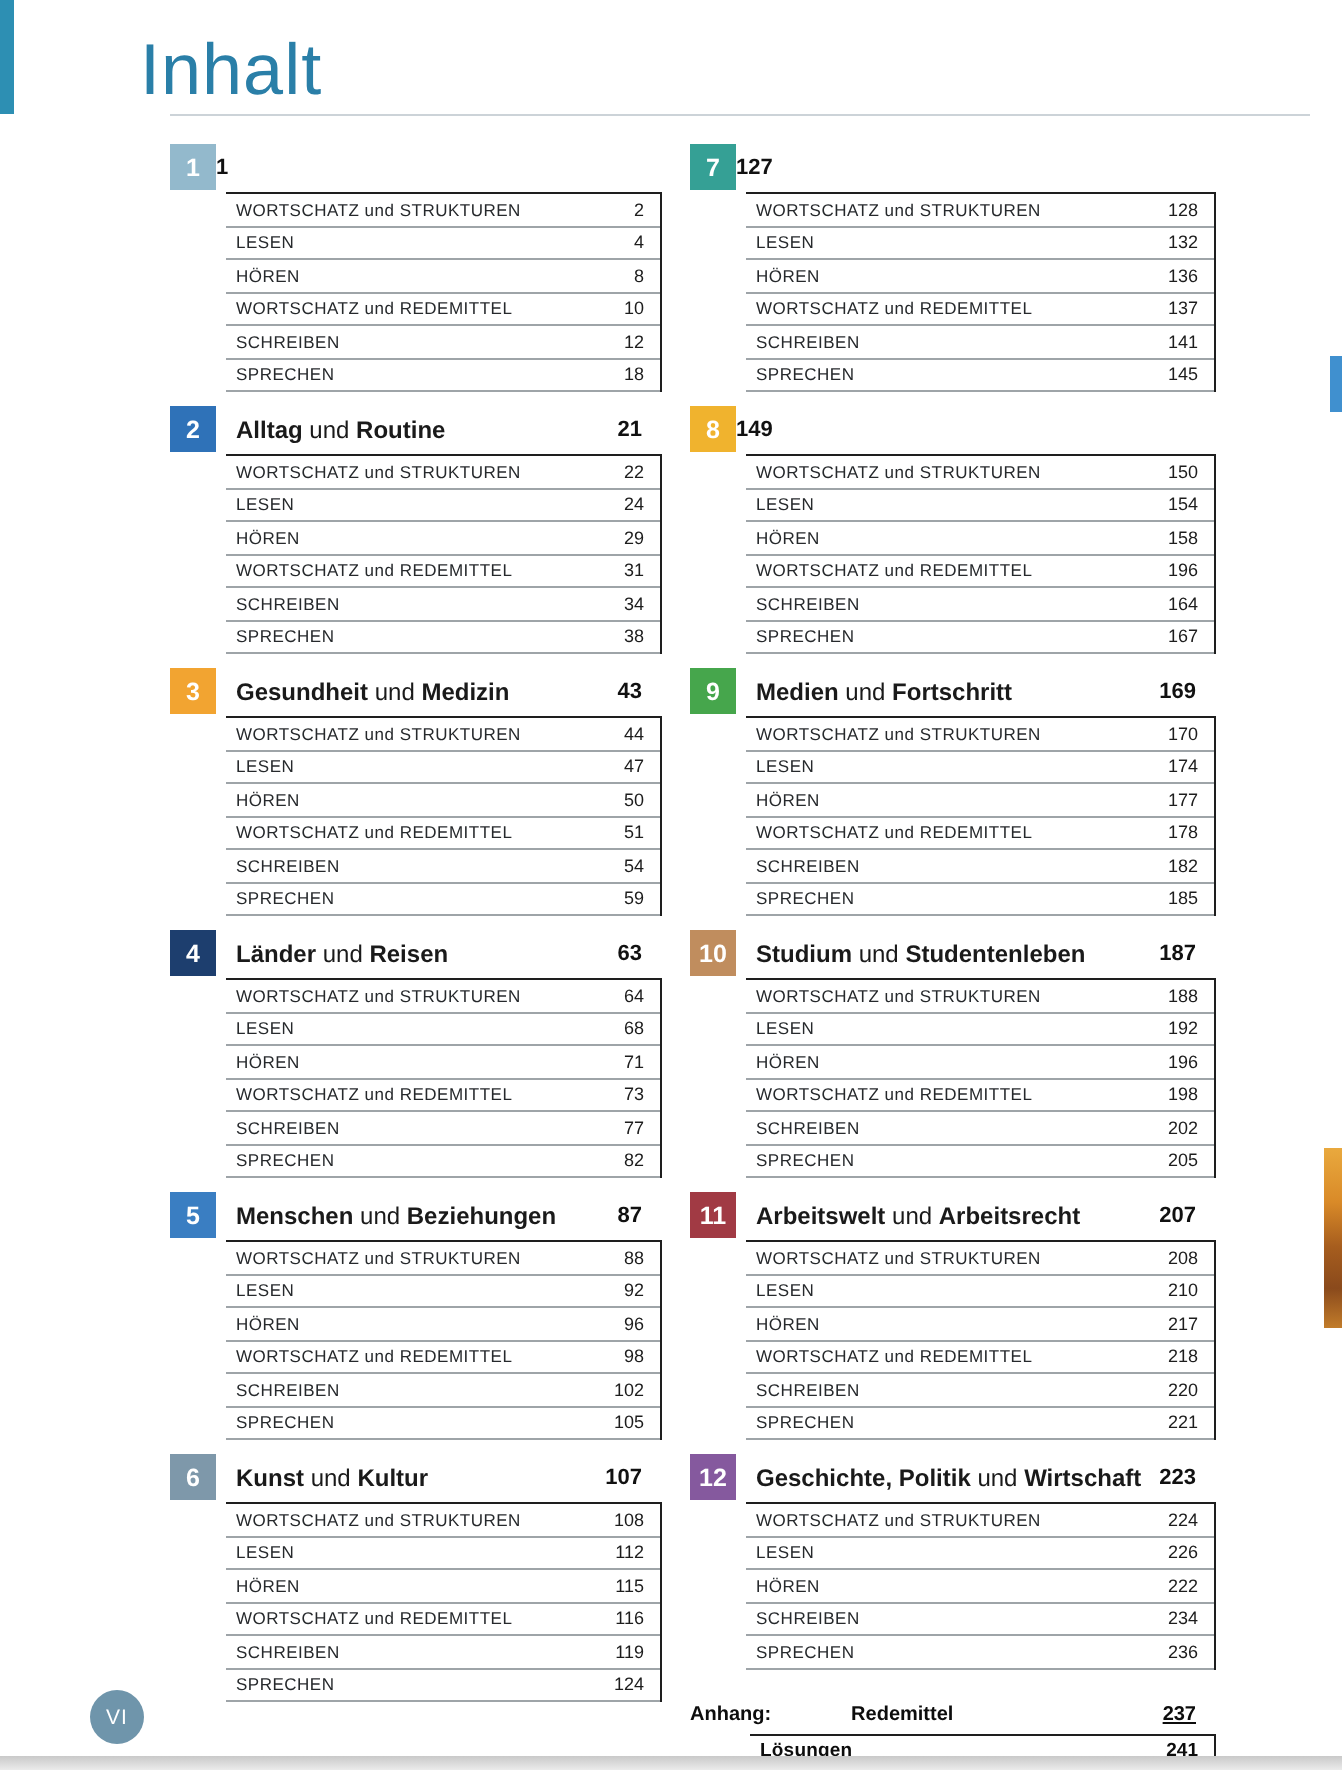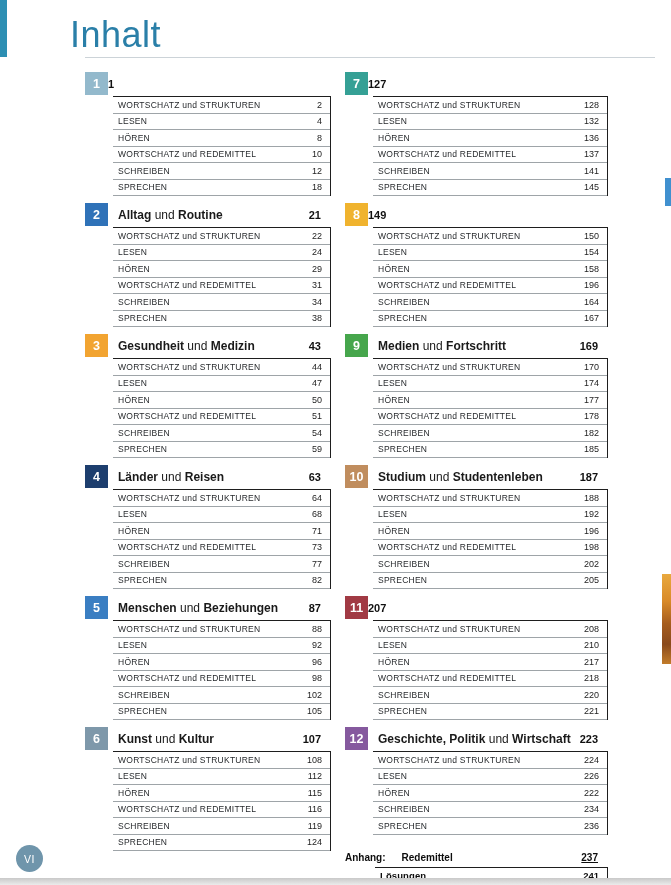"Arbeitswelt und Arbeitsrecht" span.chapter-title { html: none -> <span><b>Arbeitswelt</b> und <b>Arbeitsrecht</b></span> }
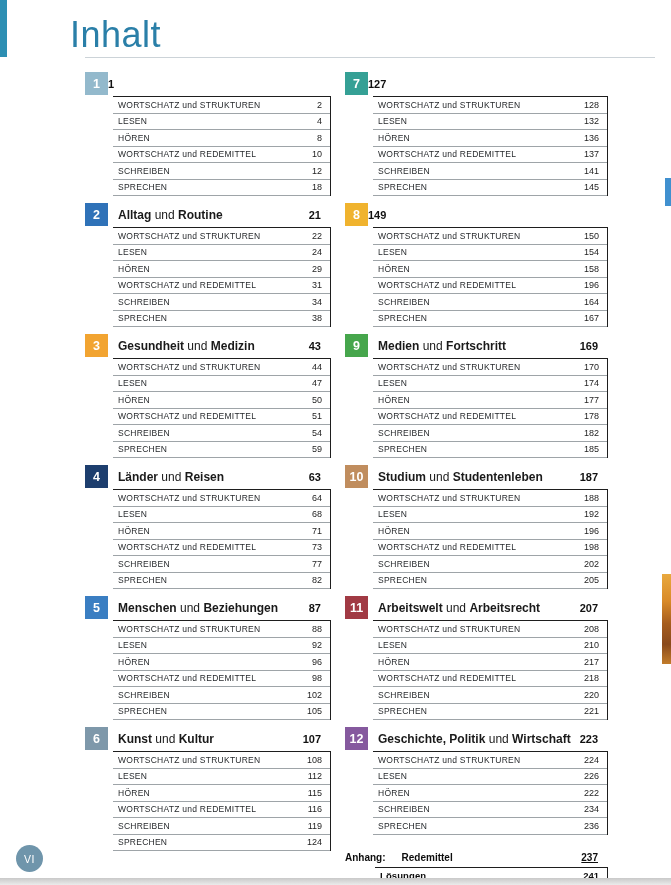"VI" .page-num-badge { left: 16px -> 45px }
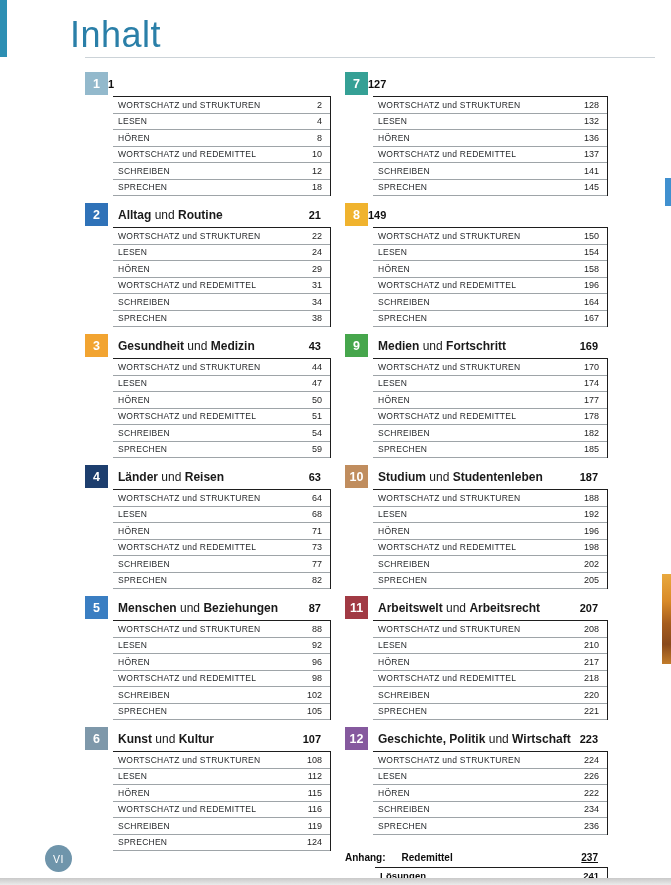"Anhang:" .anhang-header { gap: none -> 24px }
